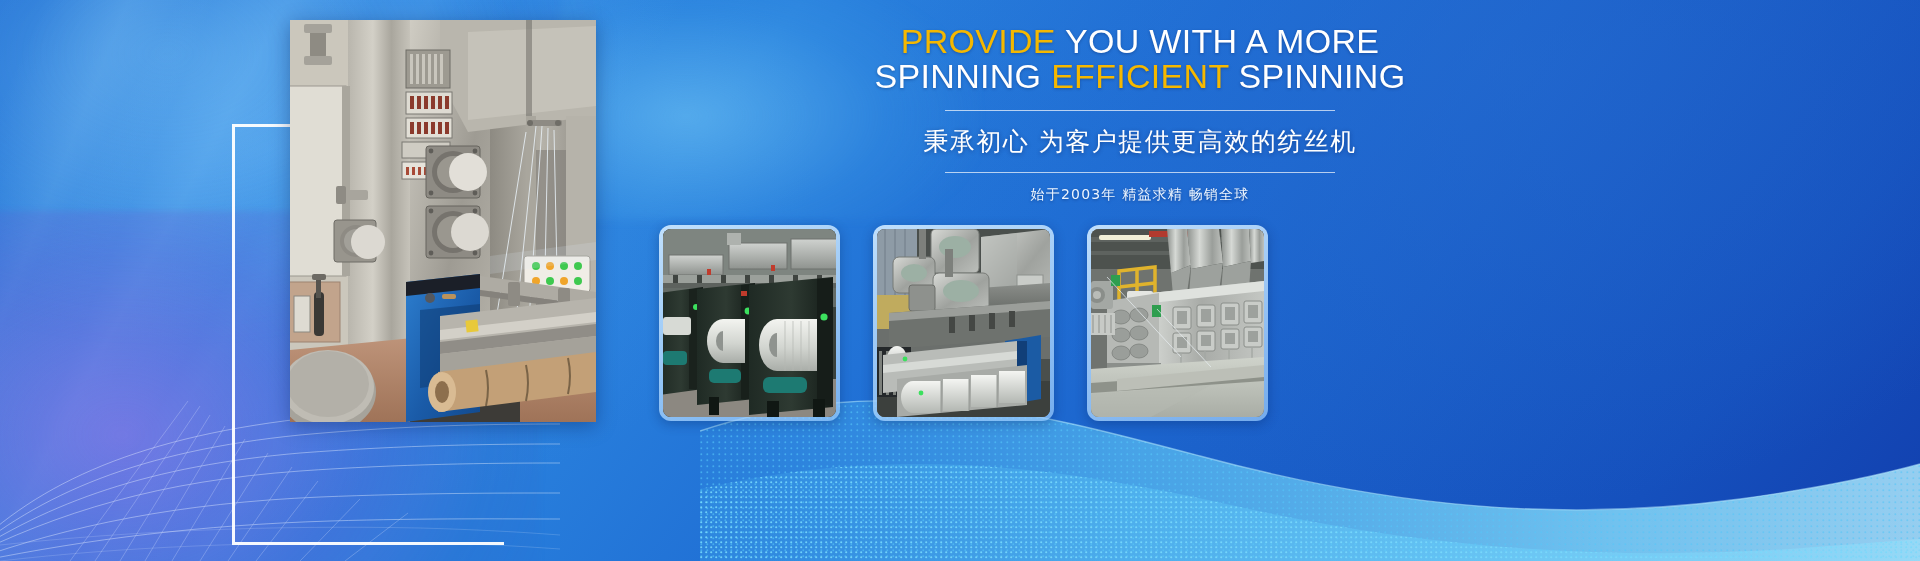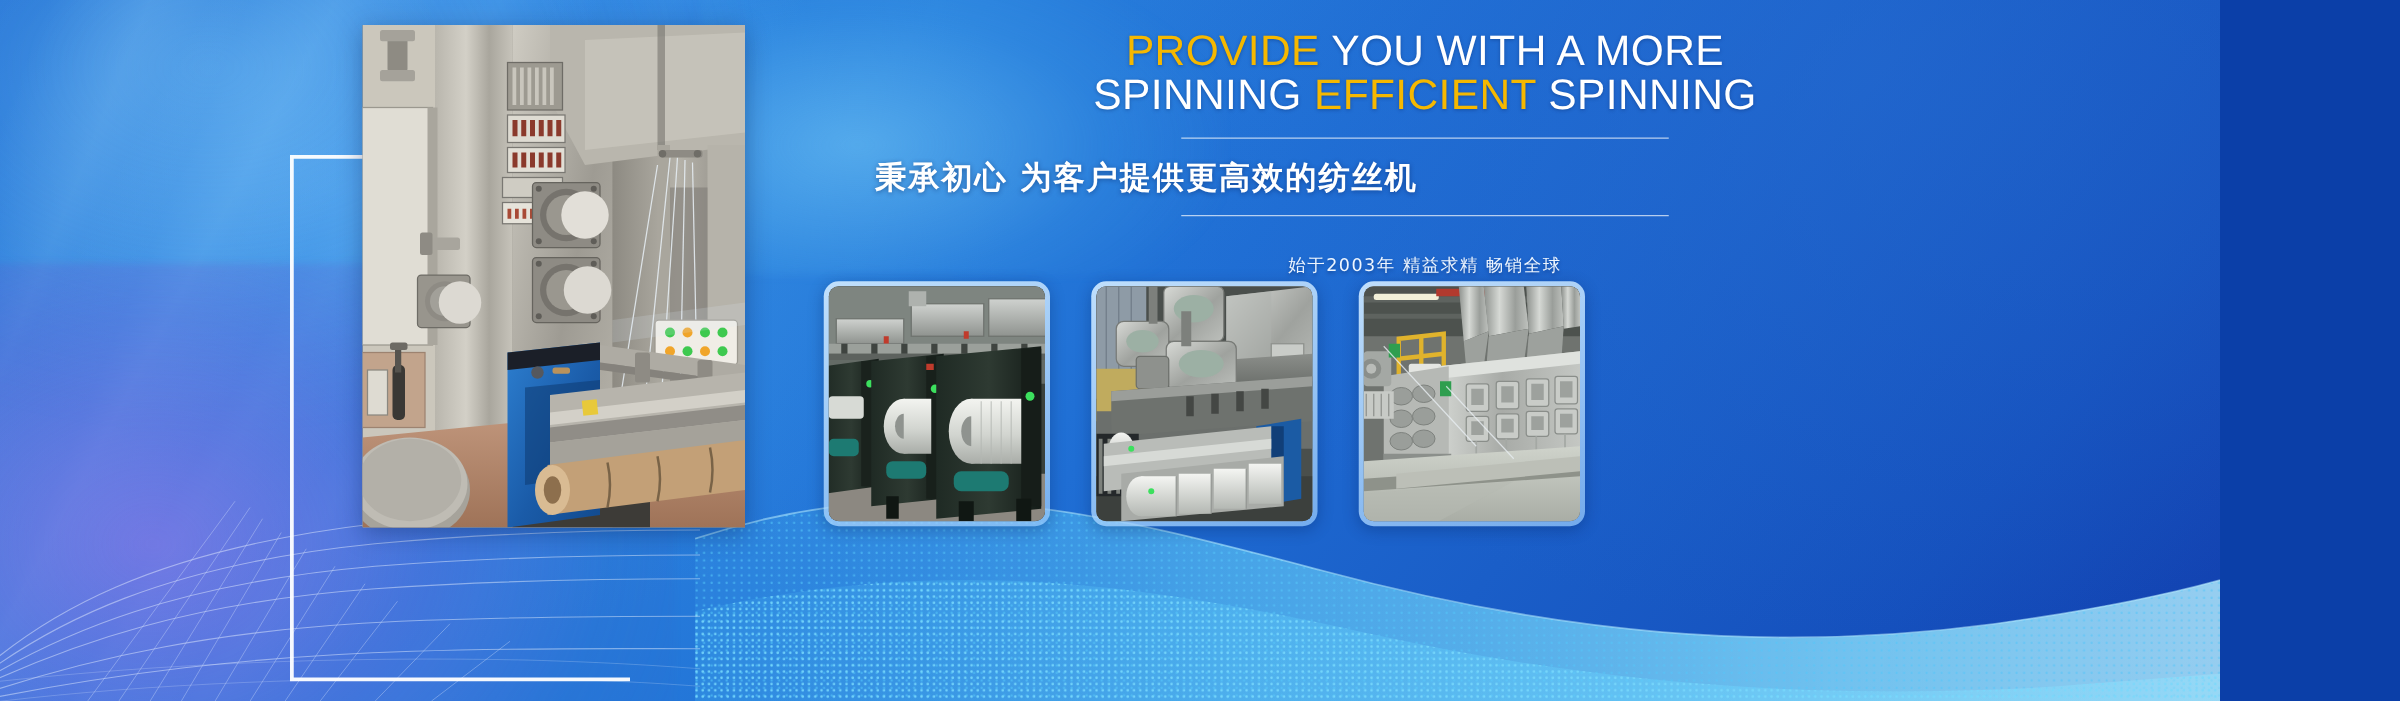"PROVIDE YOU WITH A MORE" .banner { width: 1776px -> 1920px }
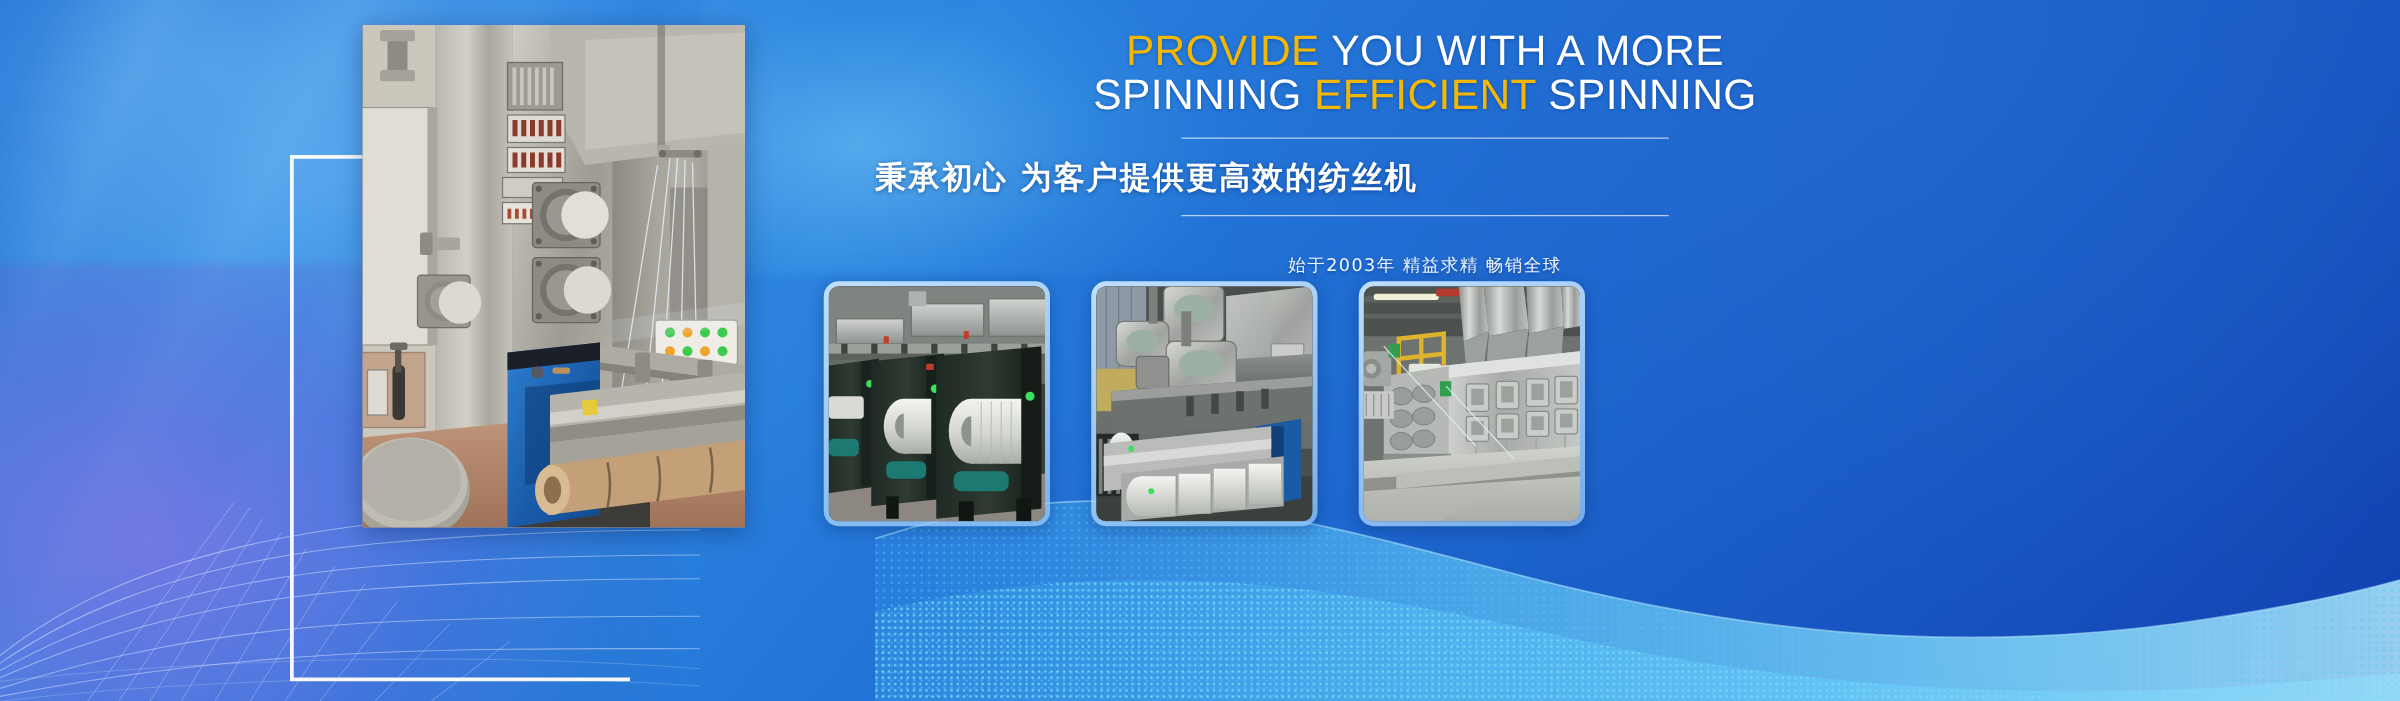"秉承初心 为客户提供更高效的纺丝机" .cn-title { font-weight: 700 -> 400; text-align: none -> center }
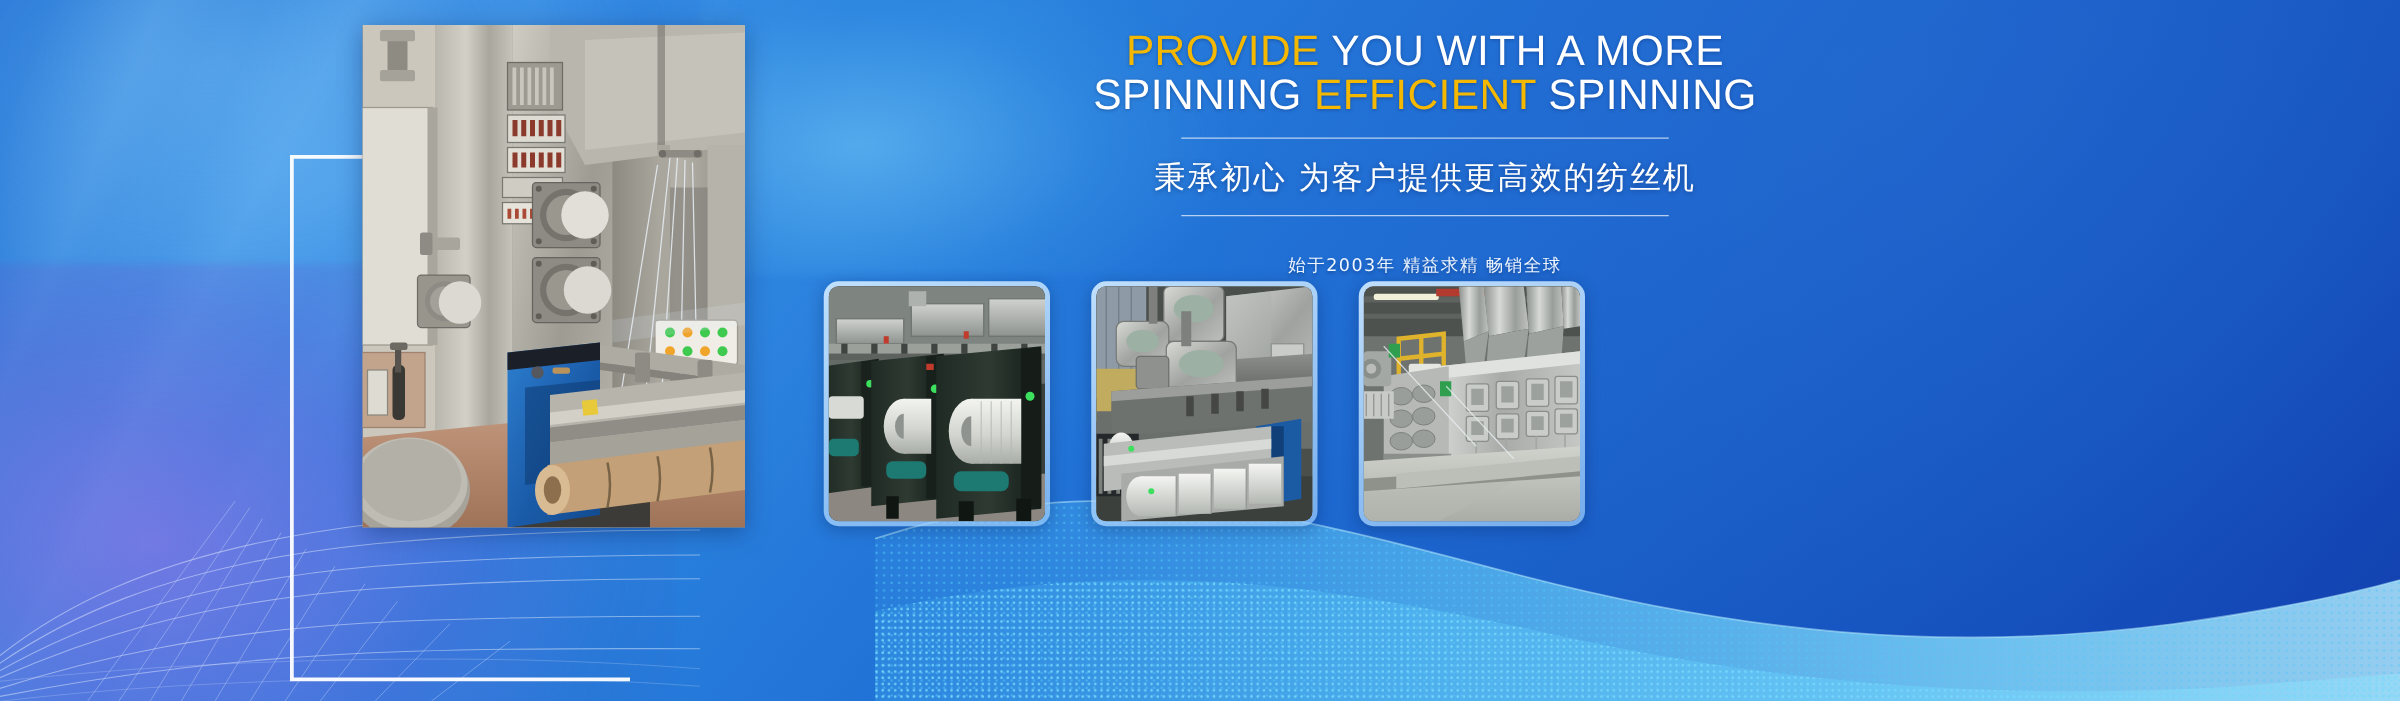"始于2003年 精益求精 畅销全球" .cn-sub { margin-top: 31px -> 13px }
